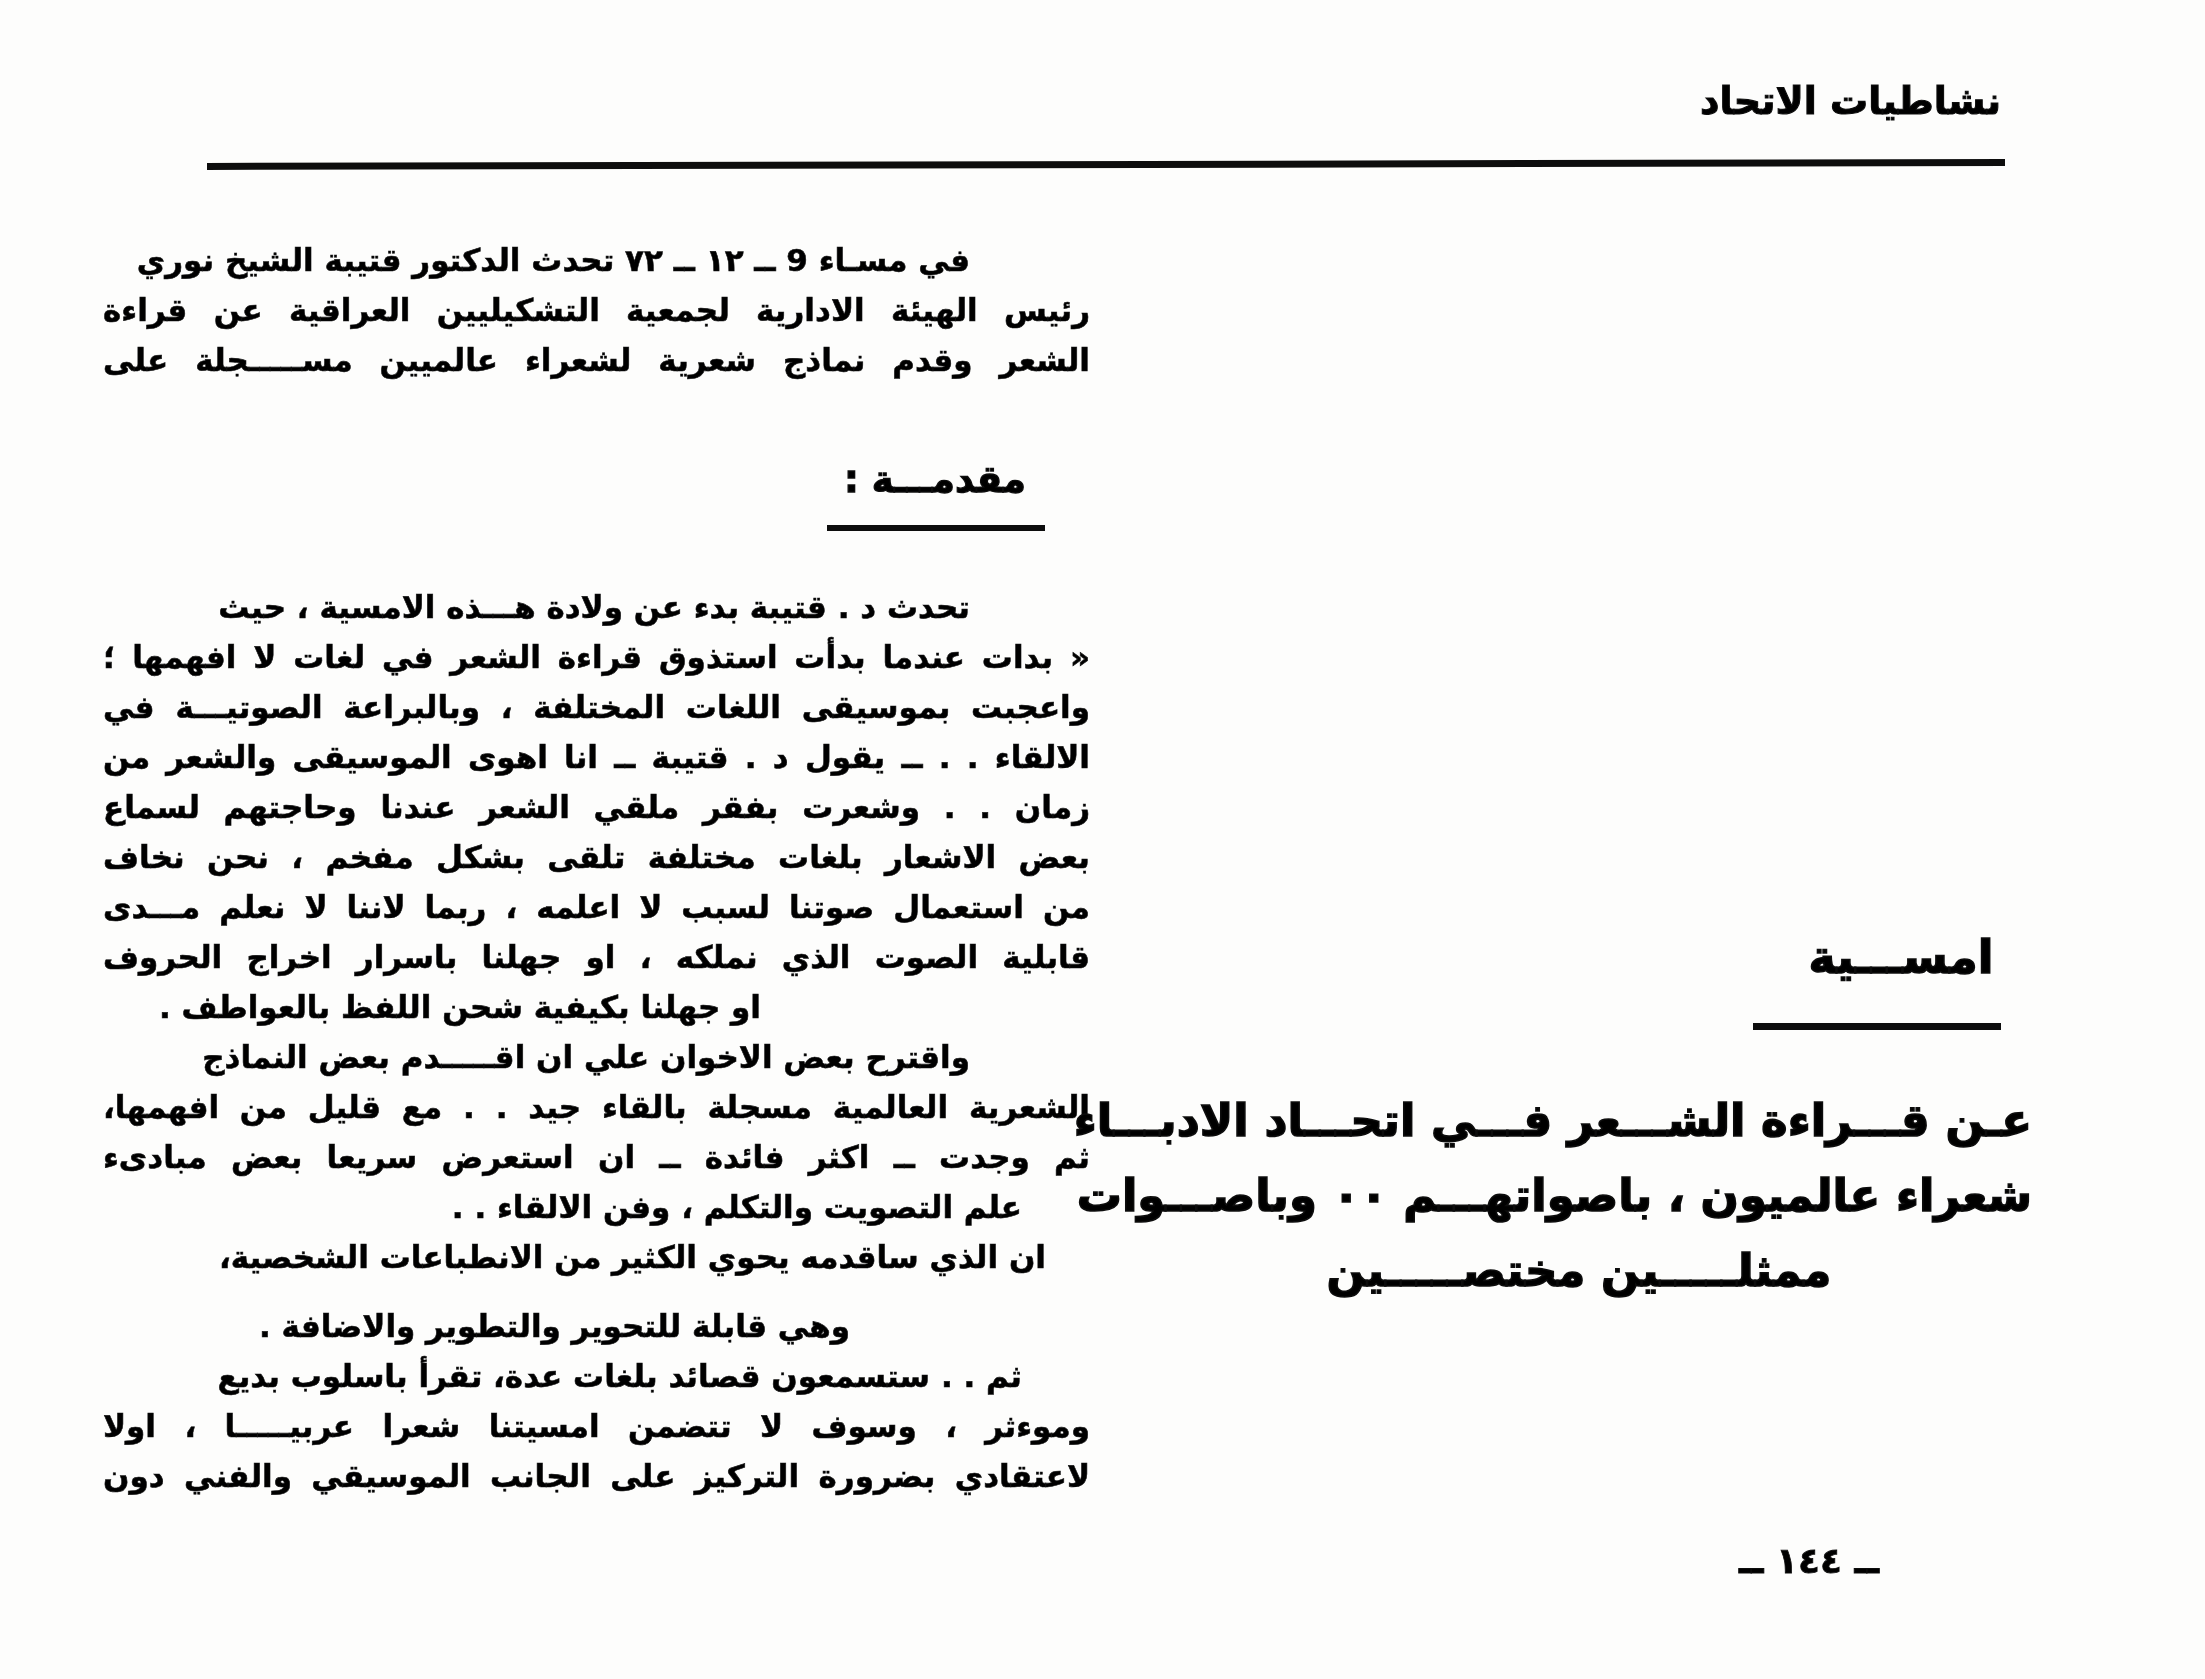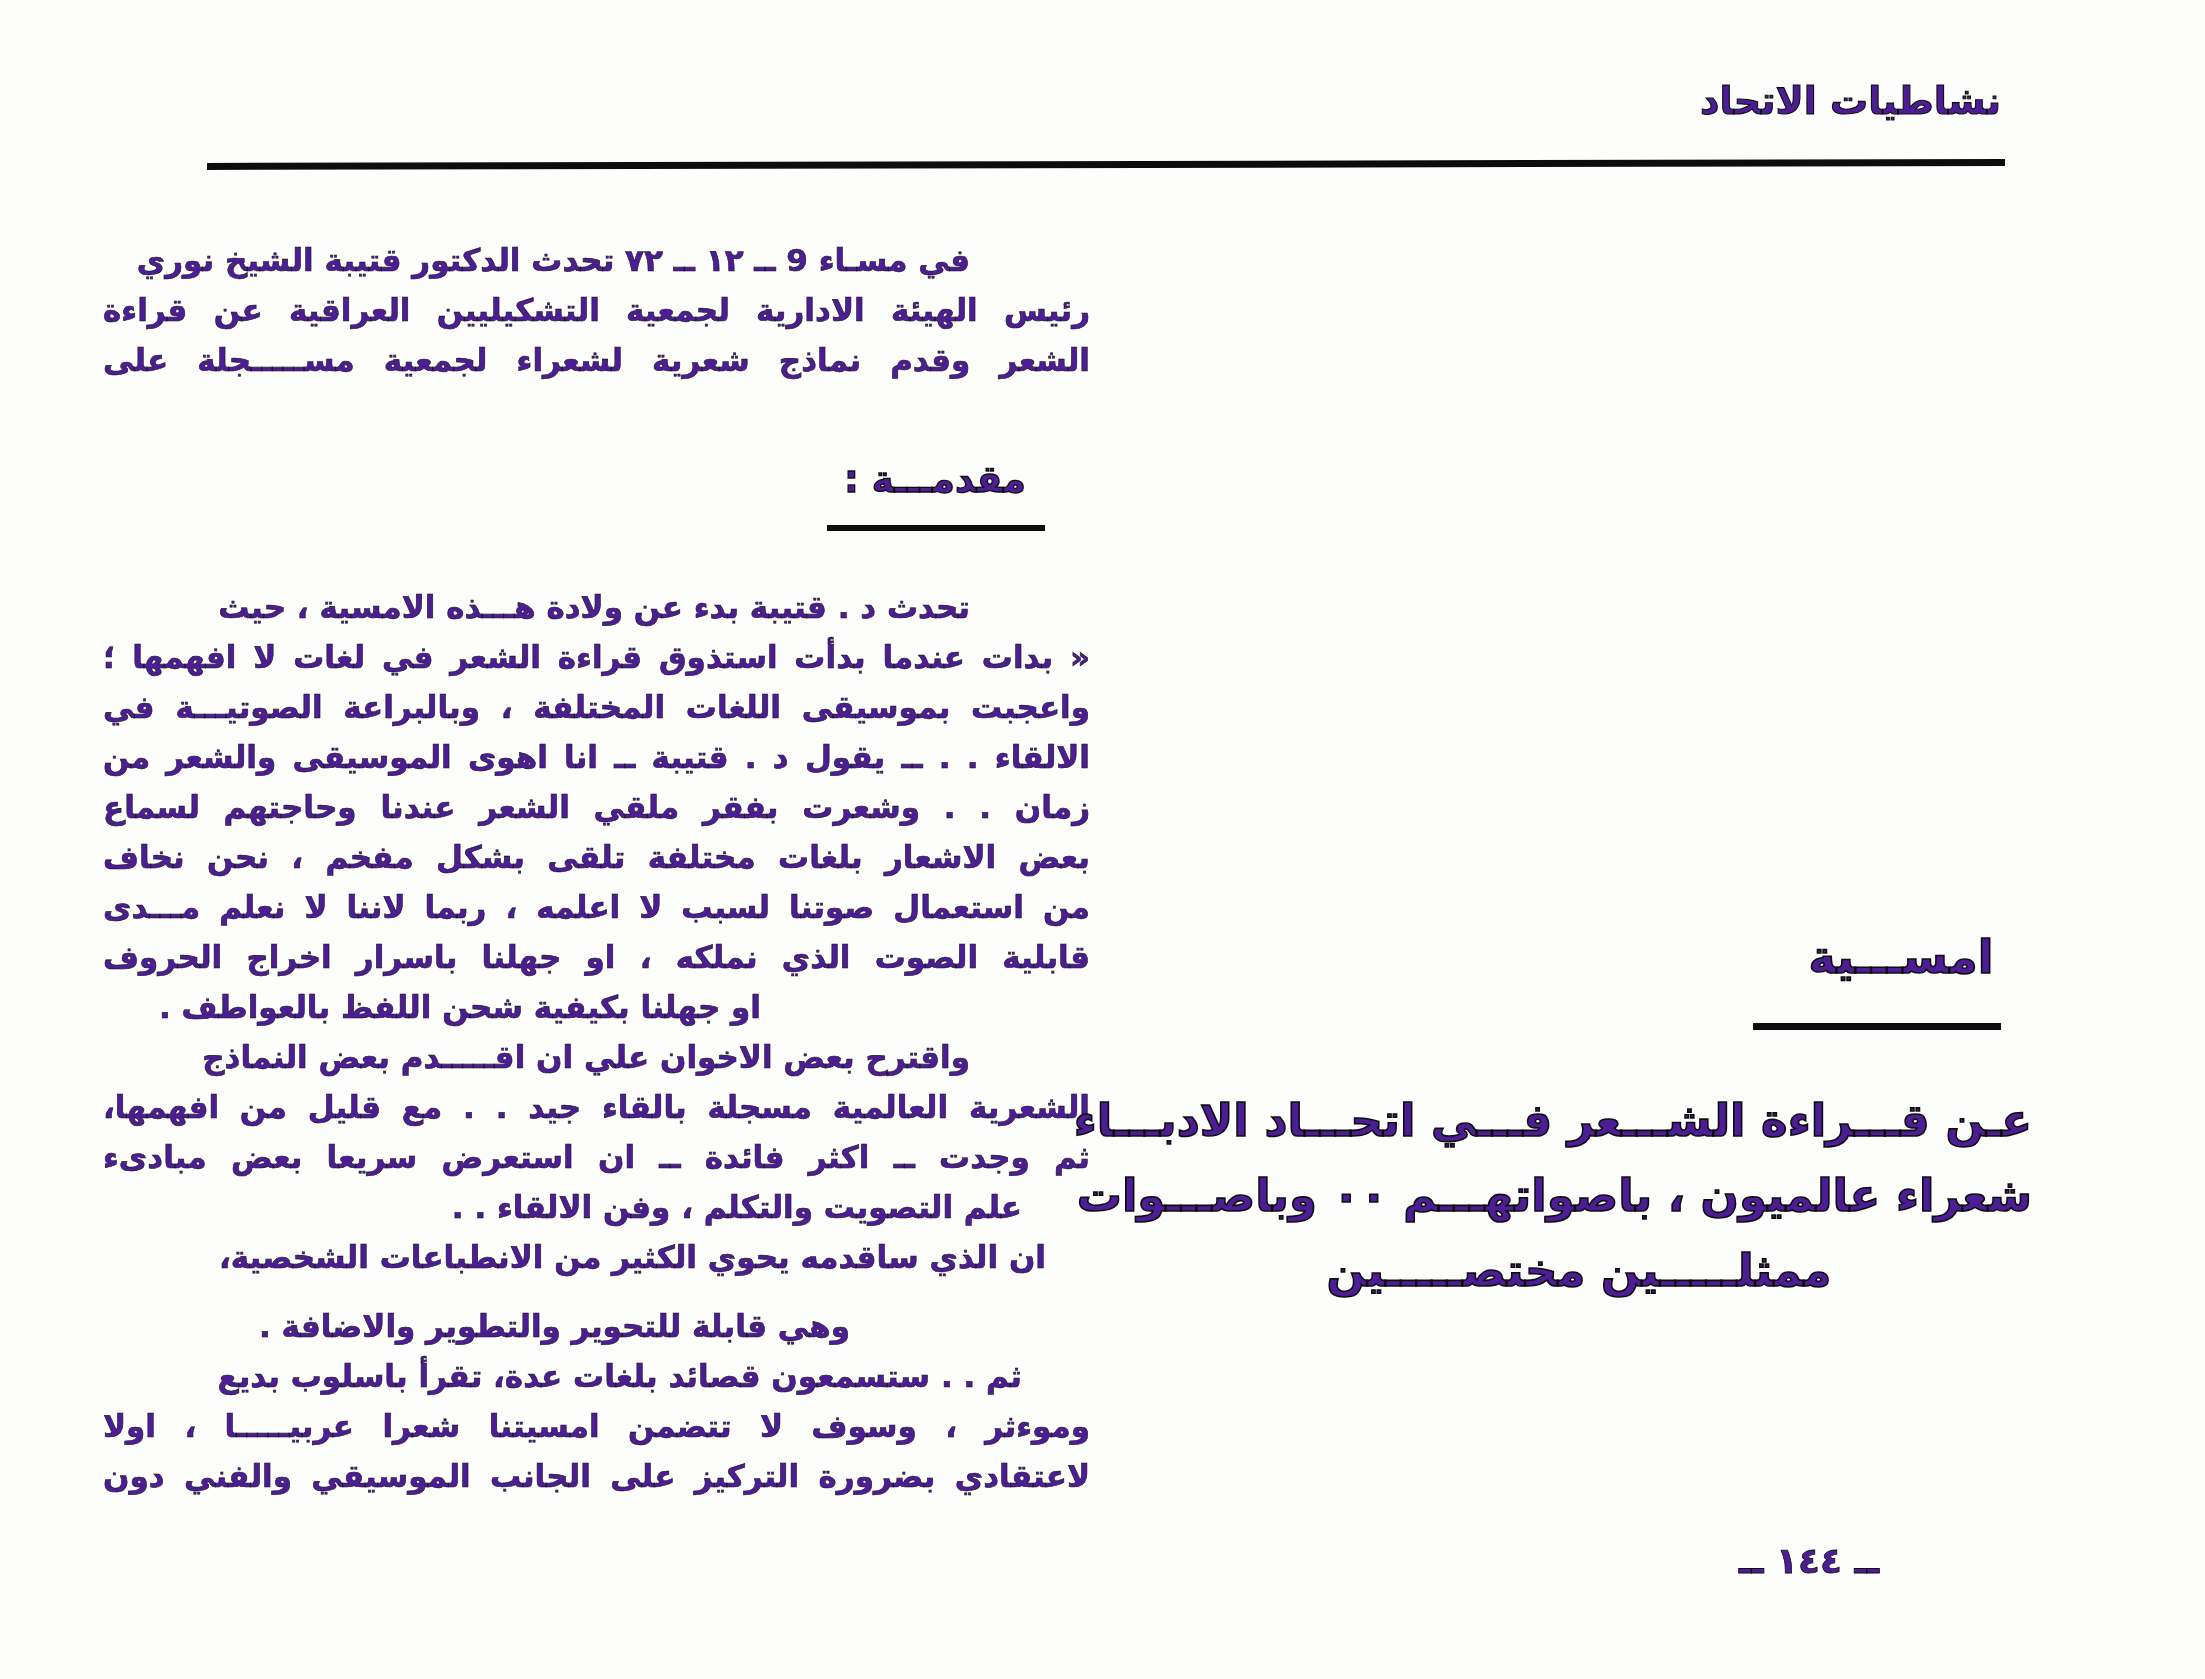"نشاطيات الاتحاد" #page { color: #4c1d95 -> #000000 }
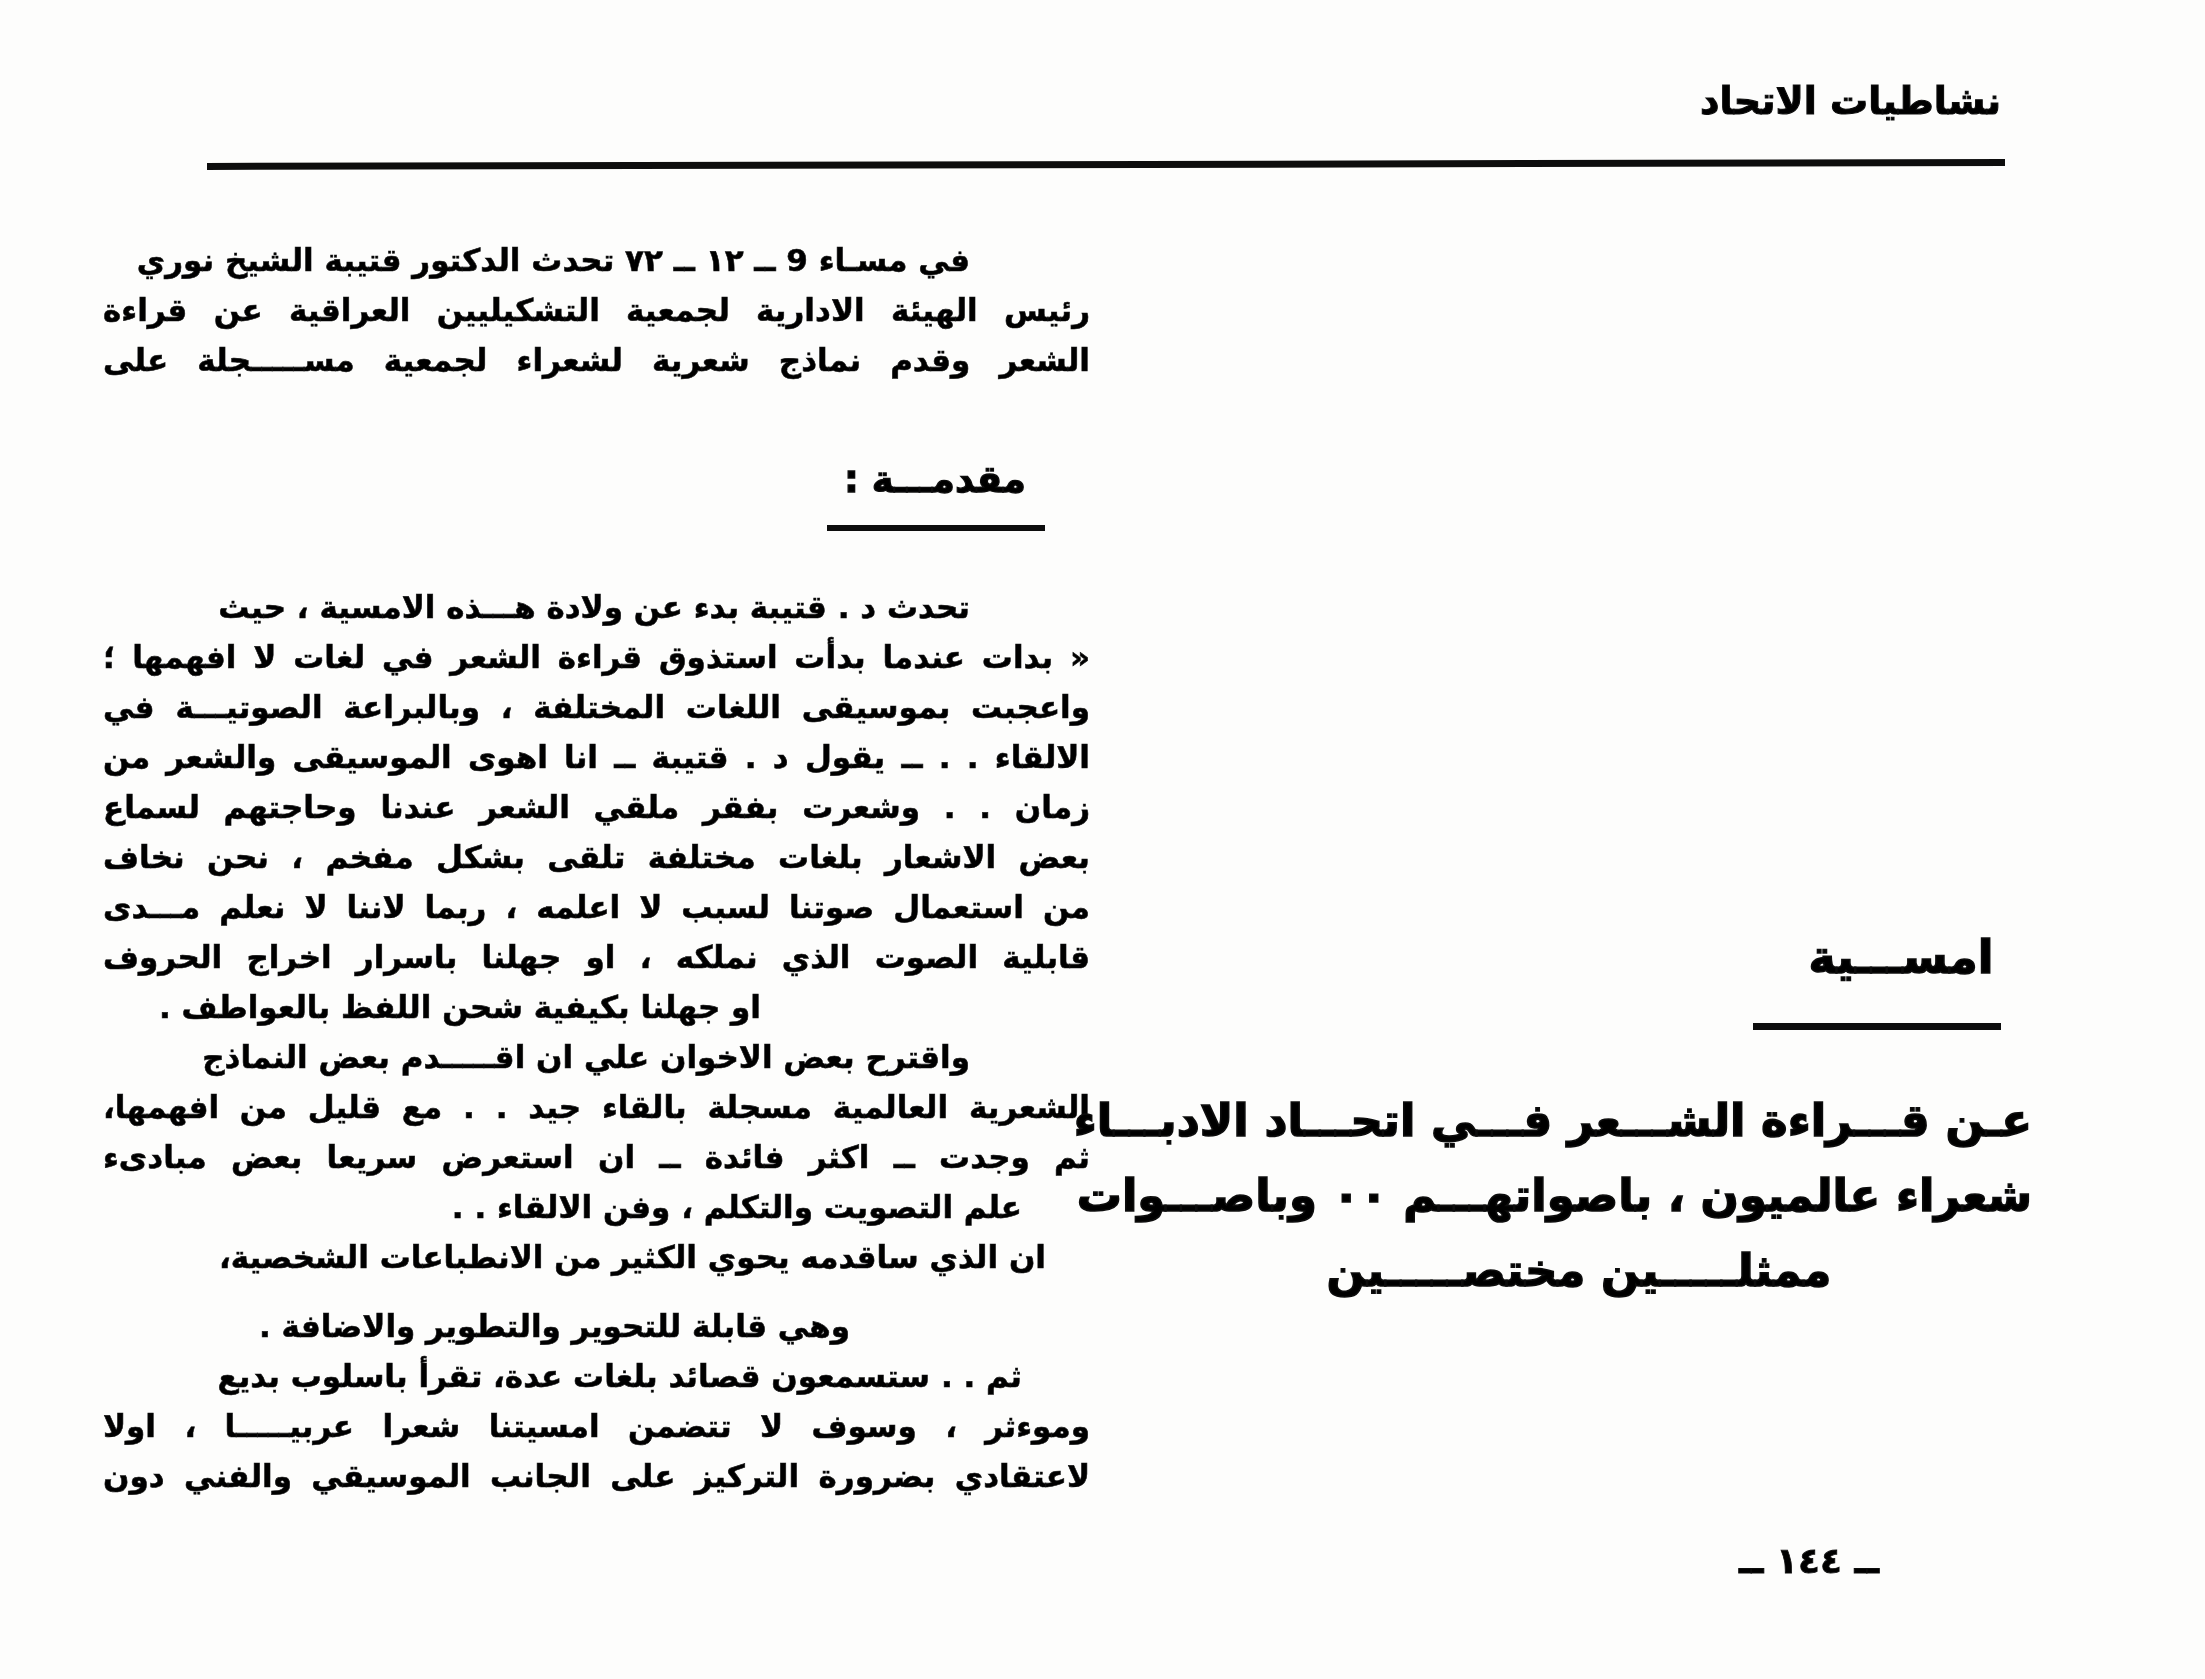"الشعر وقدم نماذج شعرية لشعراء" div.bl { text: لجمعية -> عالميين }
